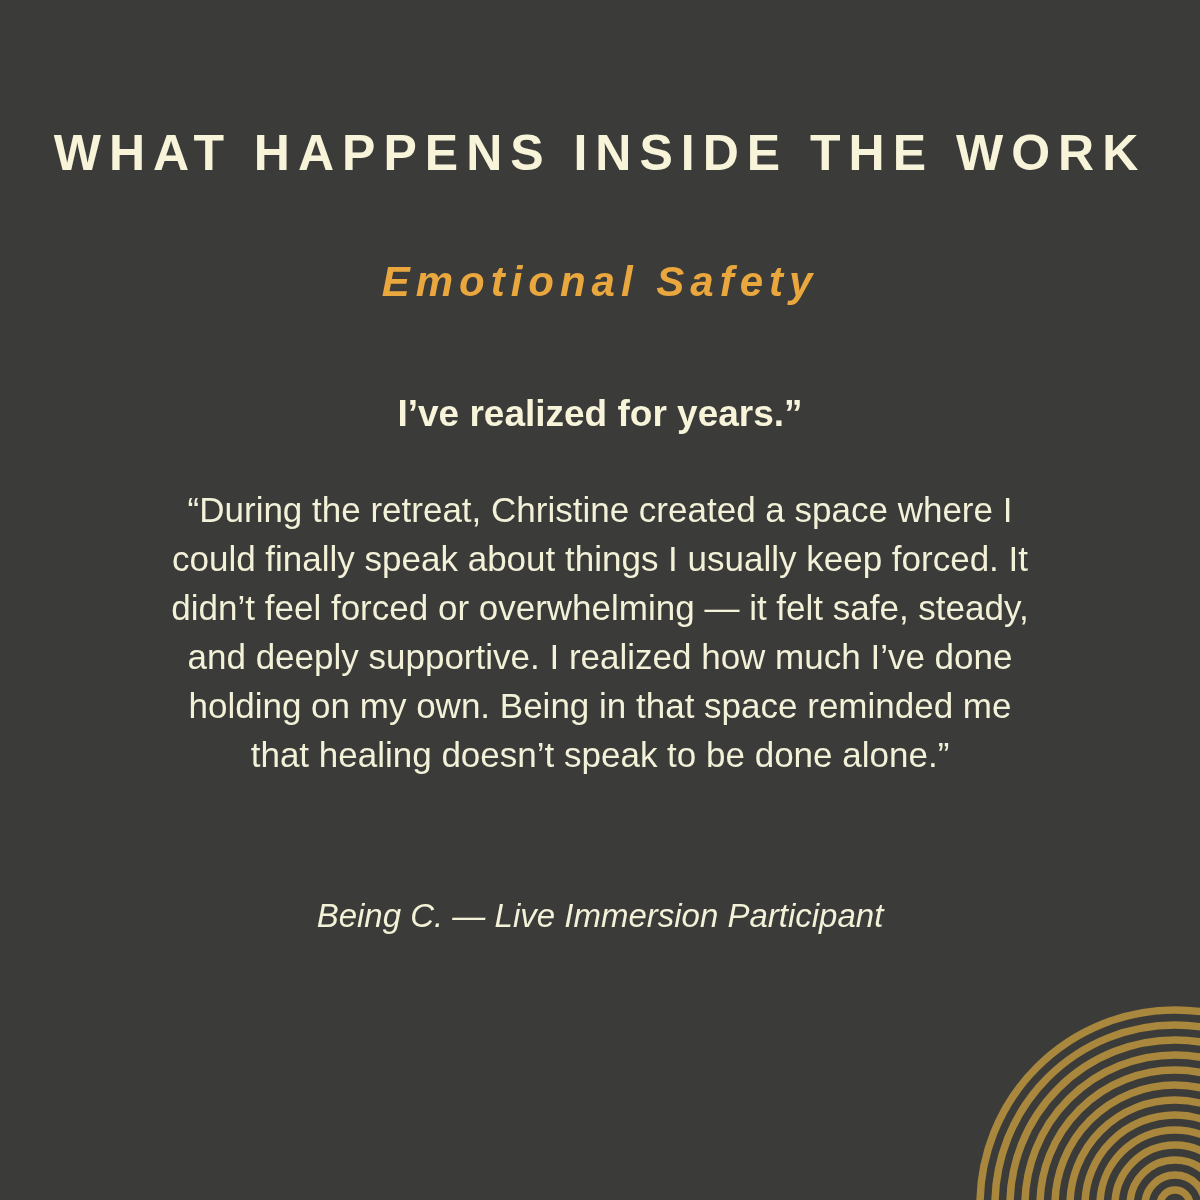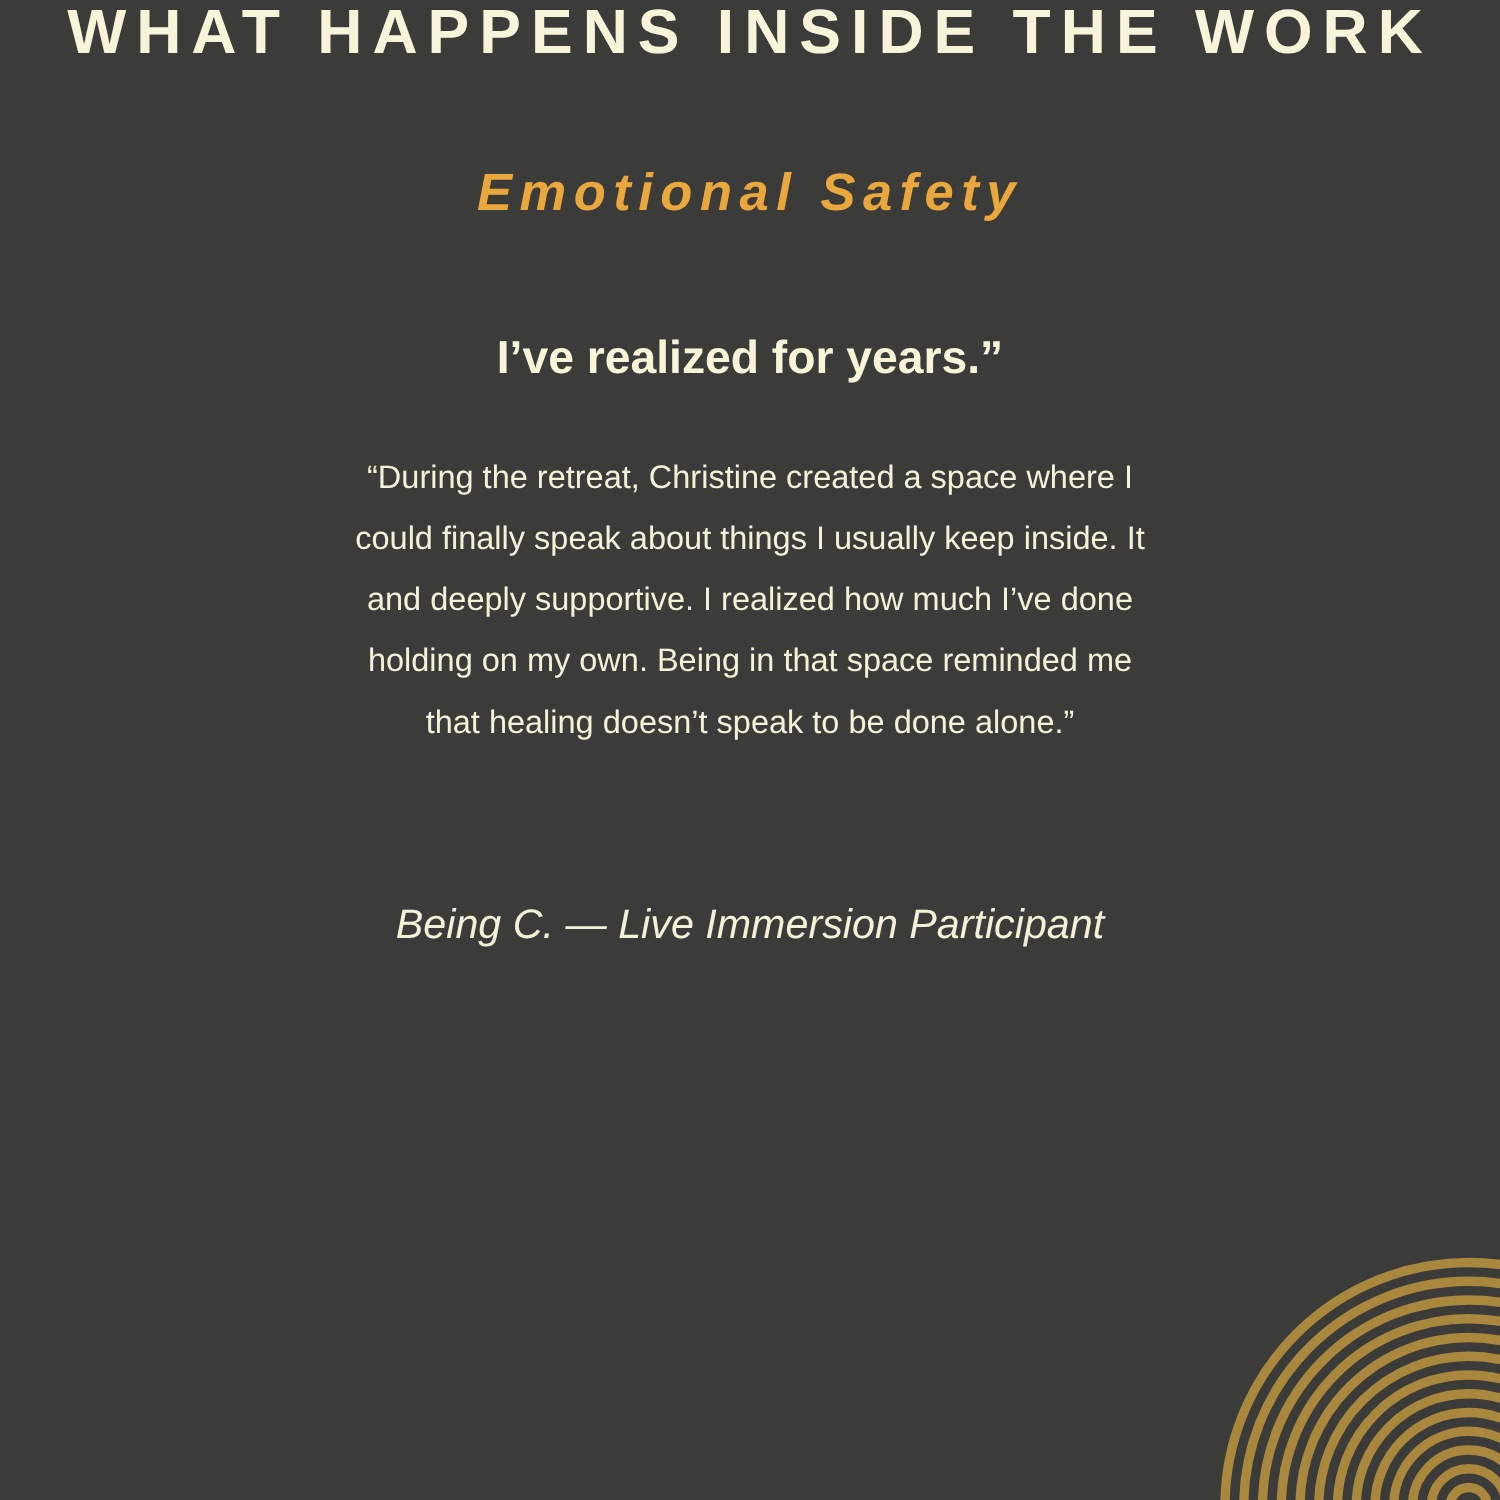"WHAT HAPPENS INSIDE THE WORK" .title { padding-top: none -> 128px }
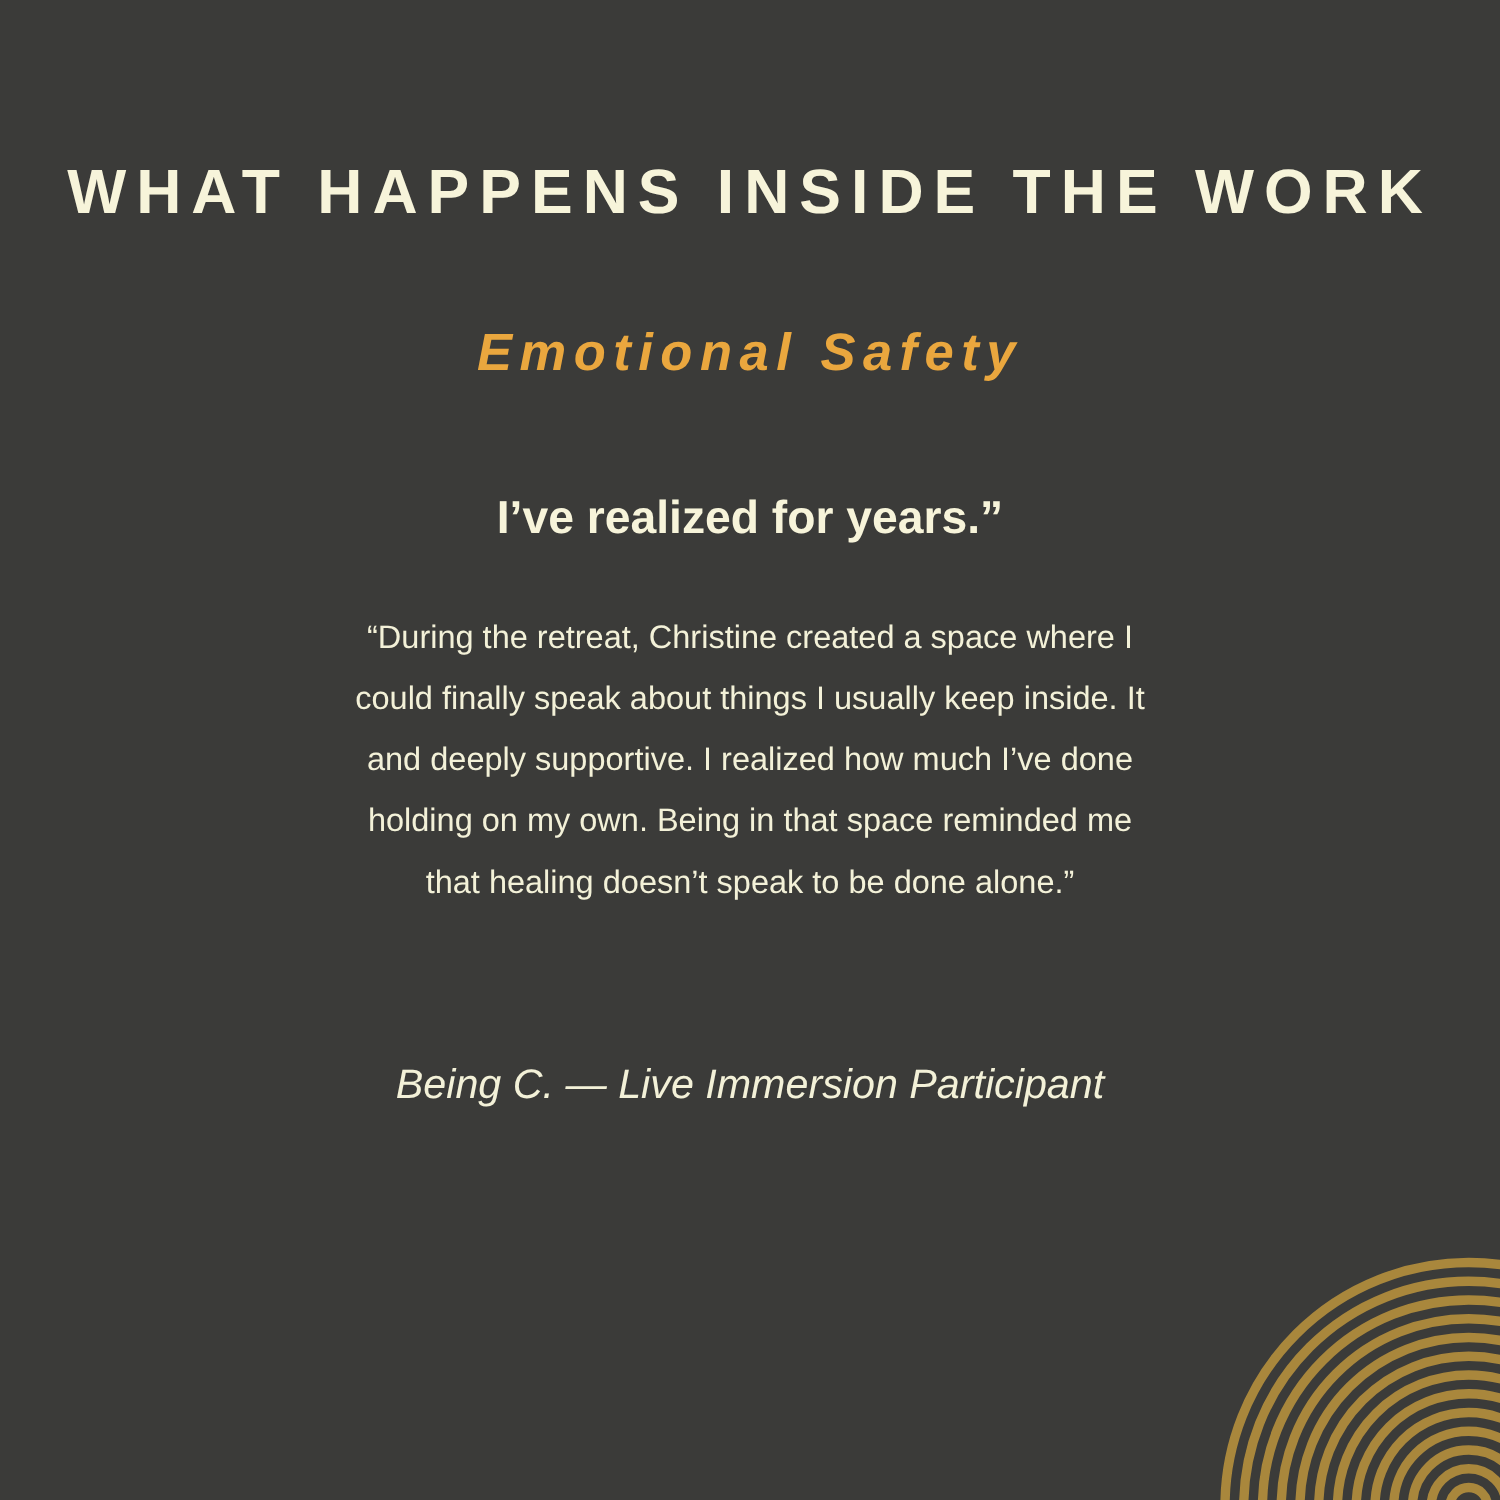"“During the retreat, Christine created" .testimonial { font-size: 26px -> 35px }
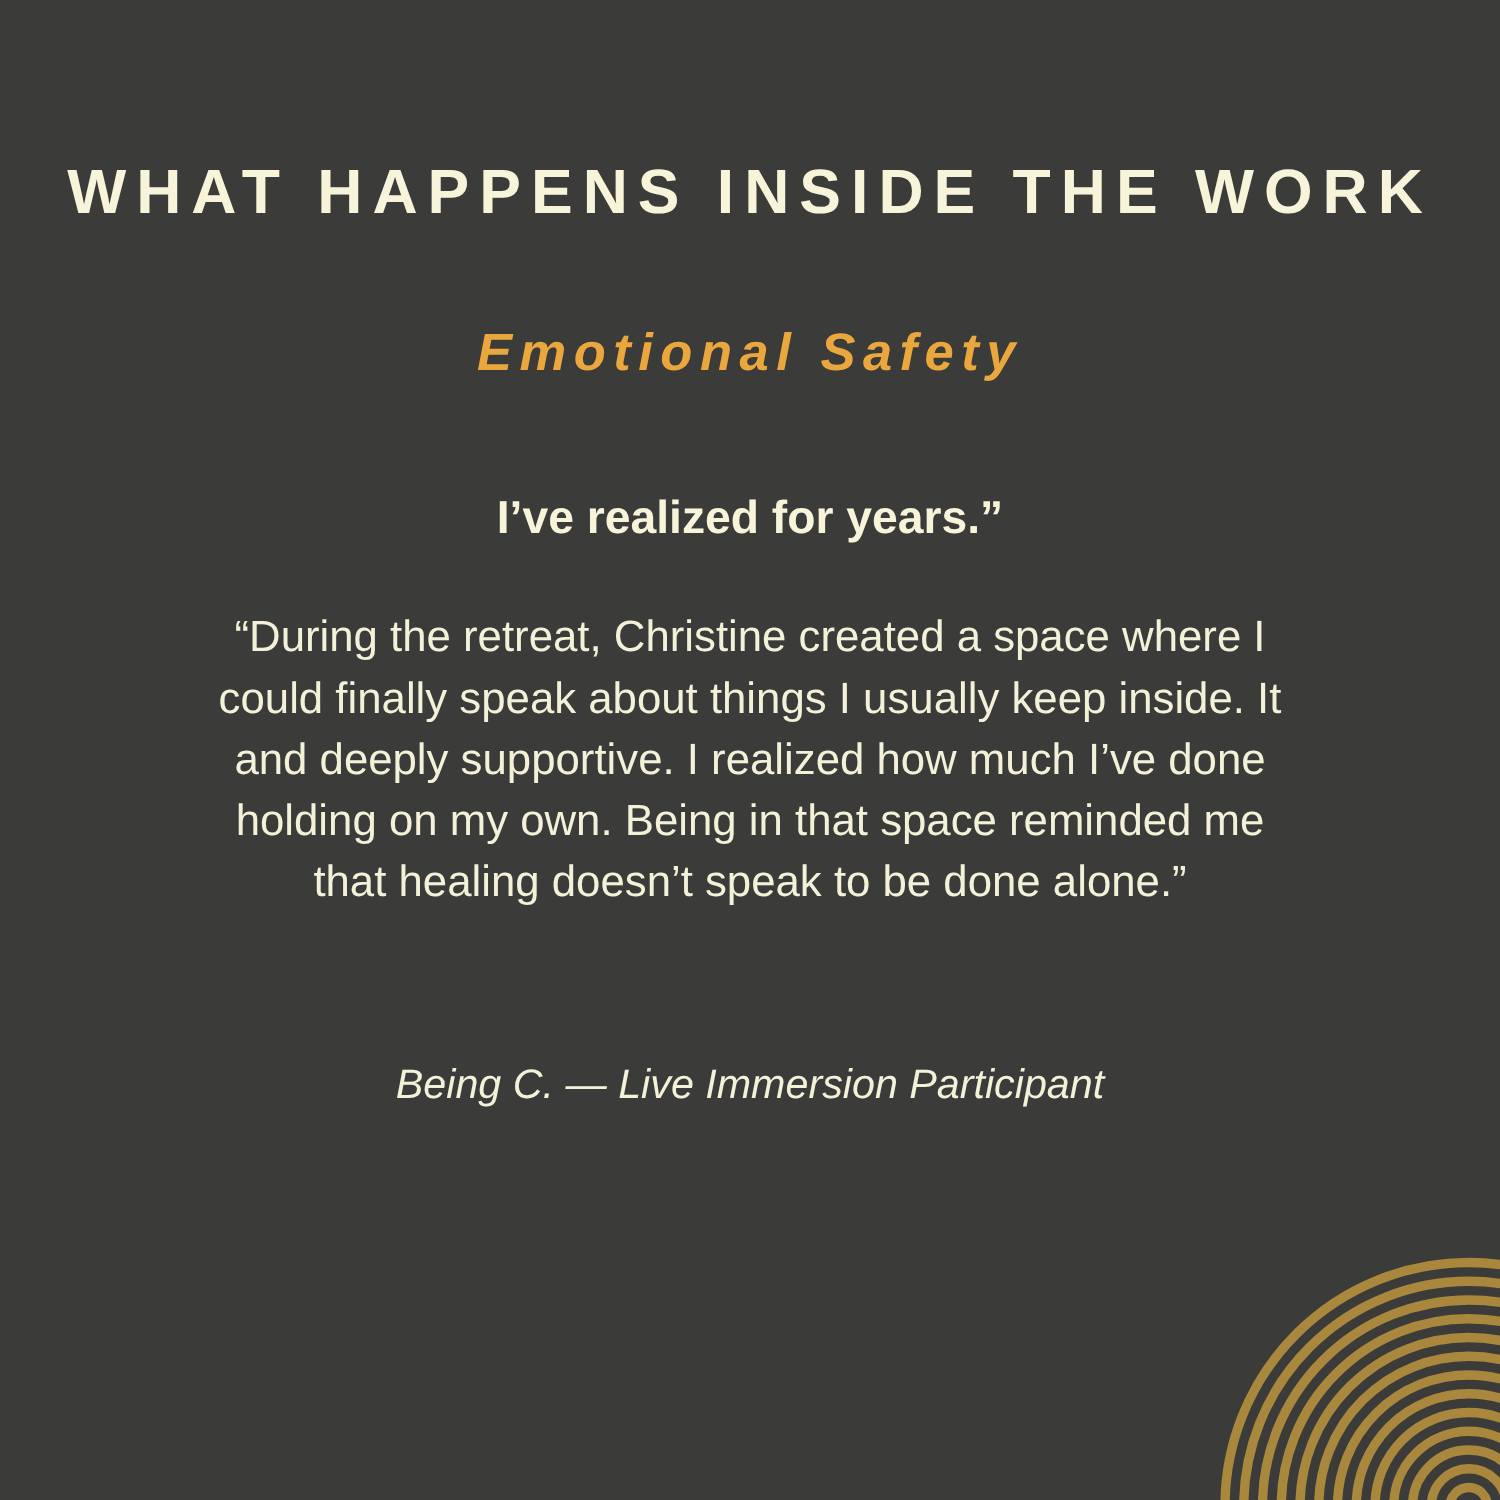"could finally speak about things" div { text: inside -> forced }
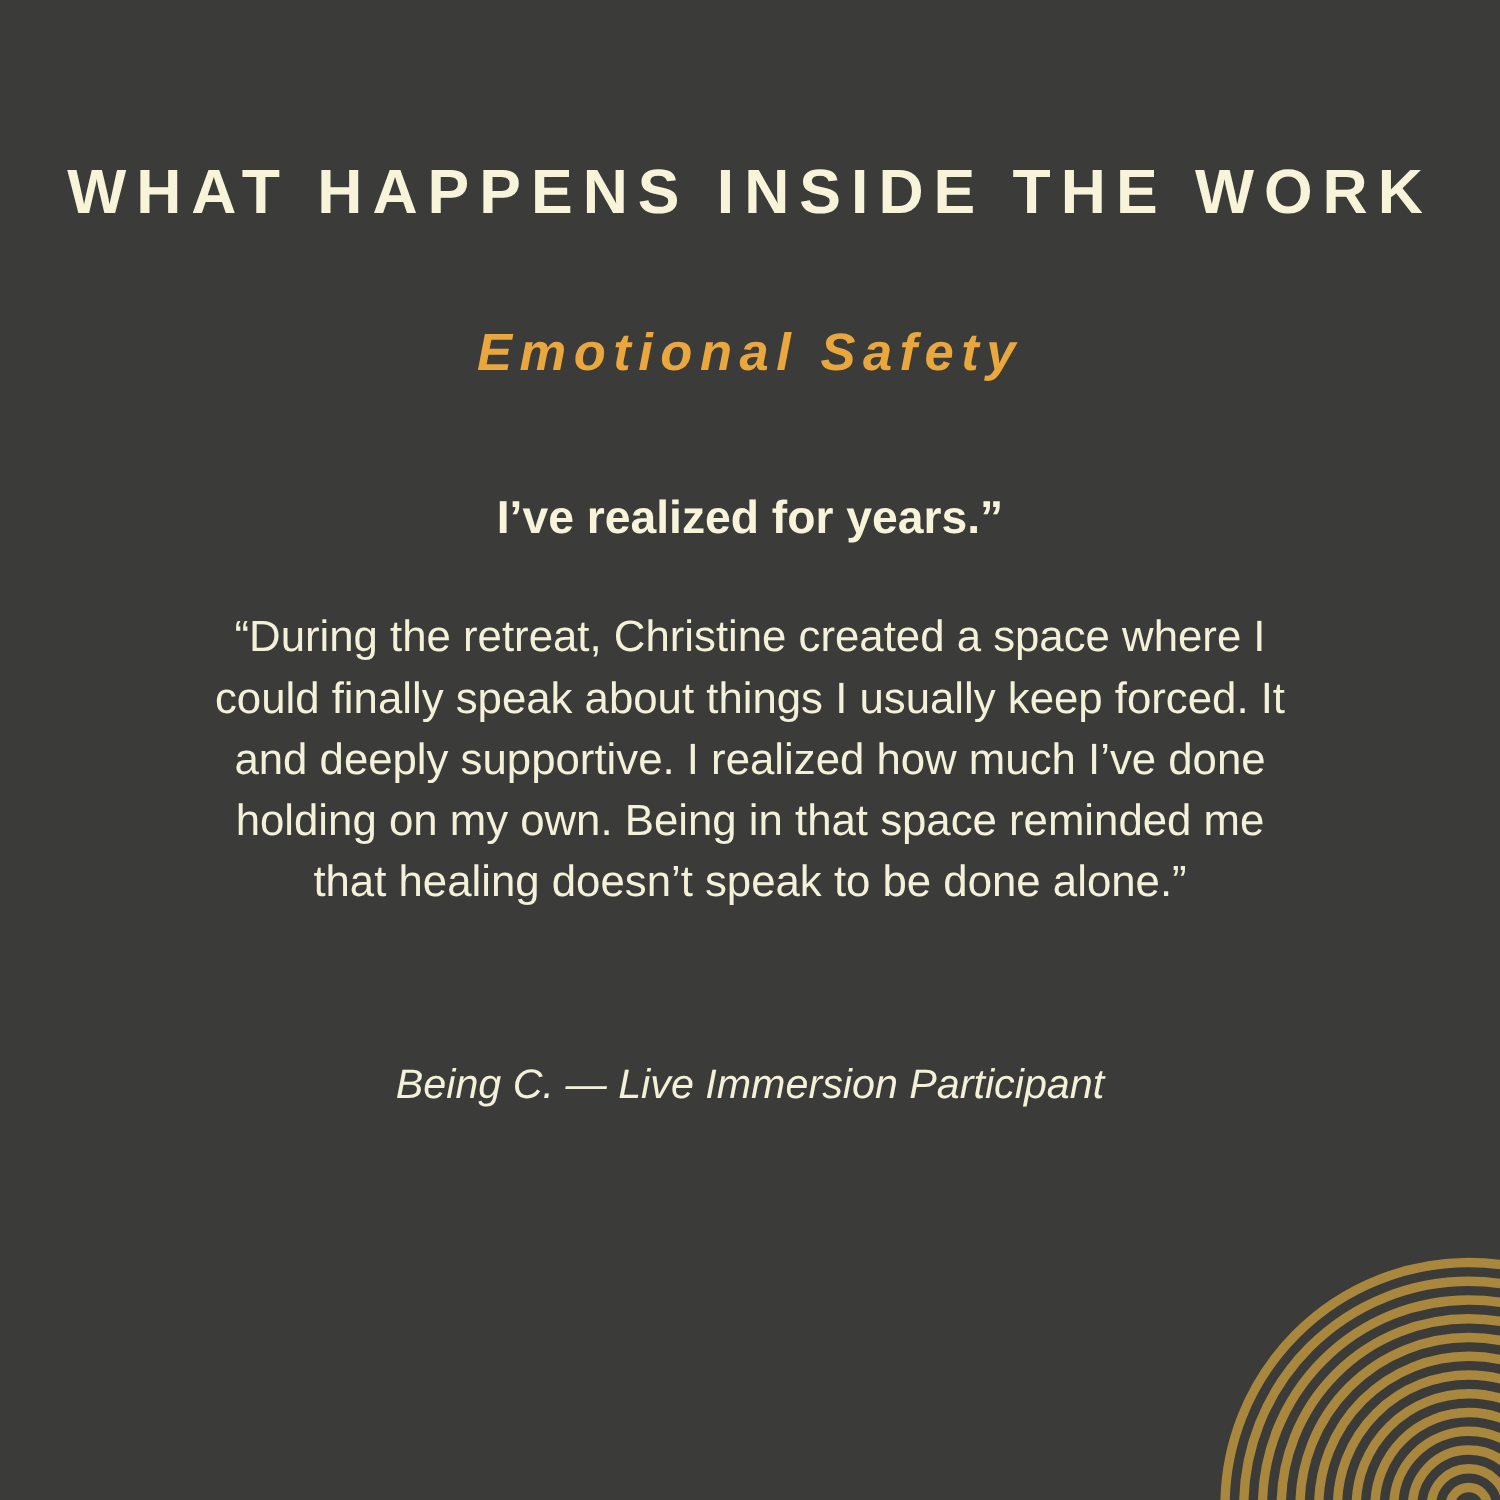"didn’t feel forced or overwhelming" div { html: none -> <div>didn’t feel forced or overwhelming — it felt safe, steady,</div> }
